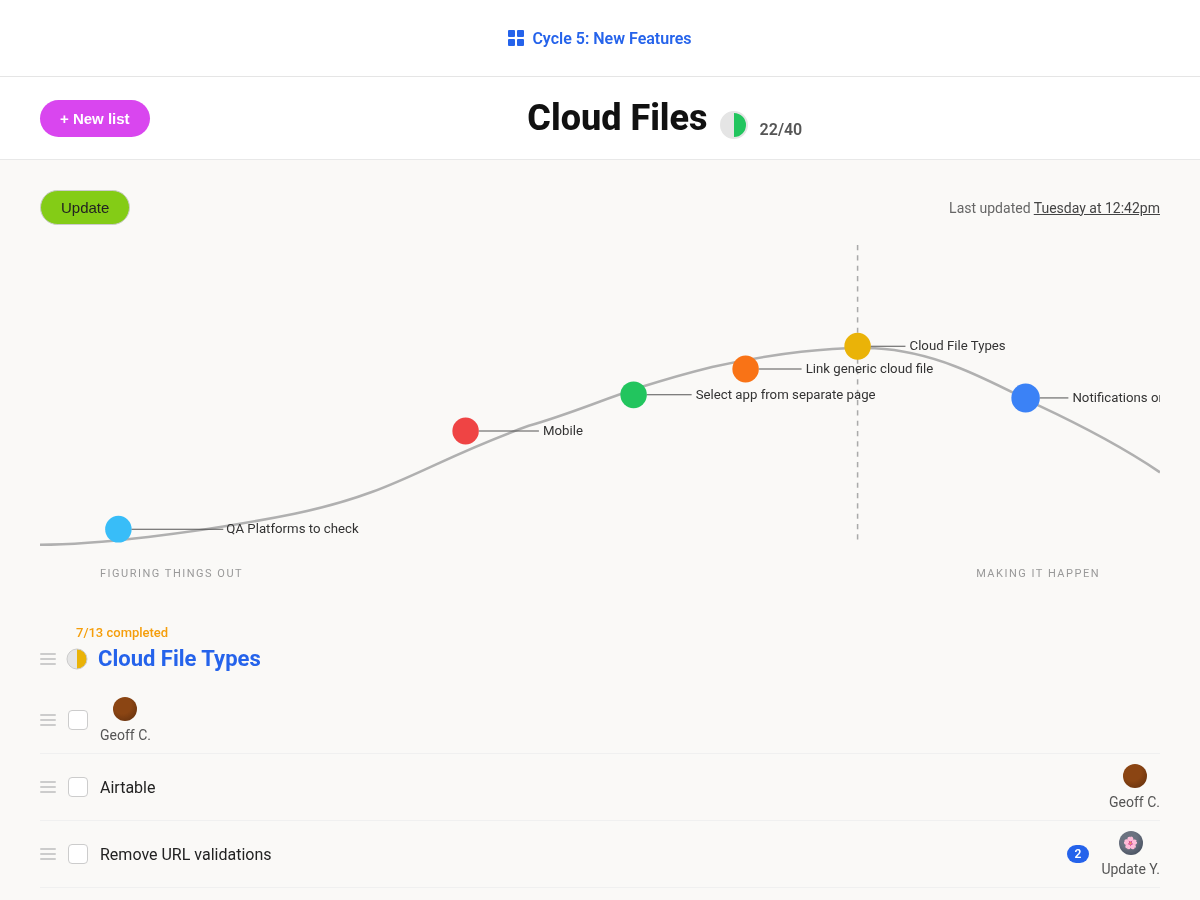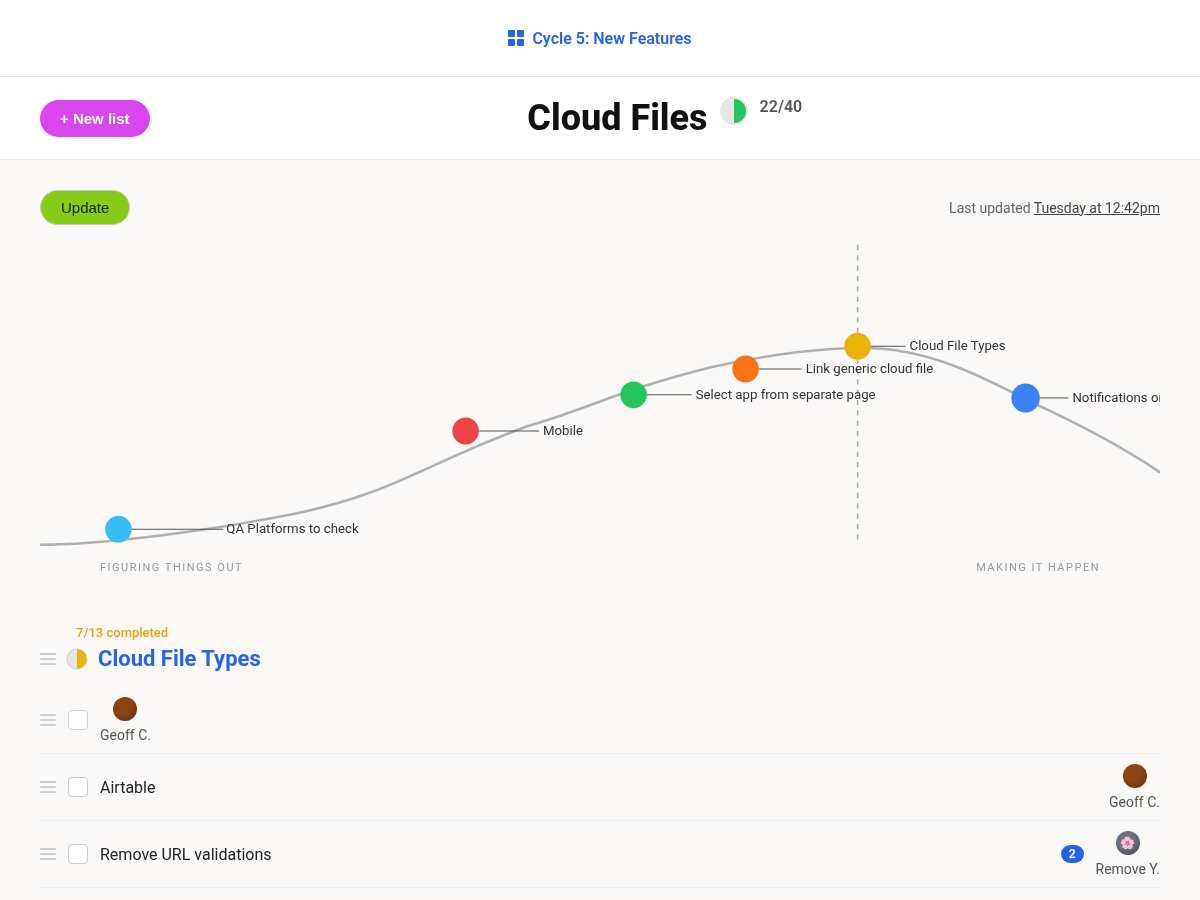"Cloud Files" .page-title-area { align-items: flex-start -> flex-end }
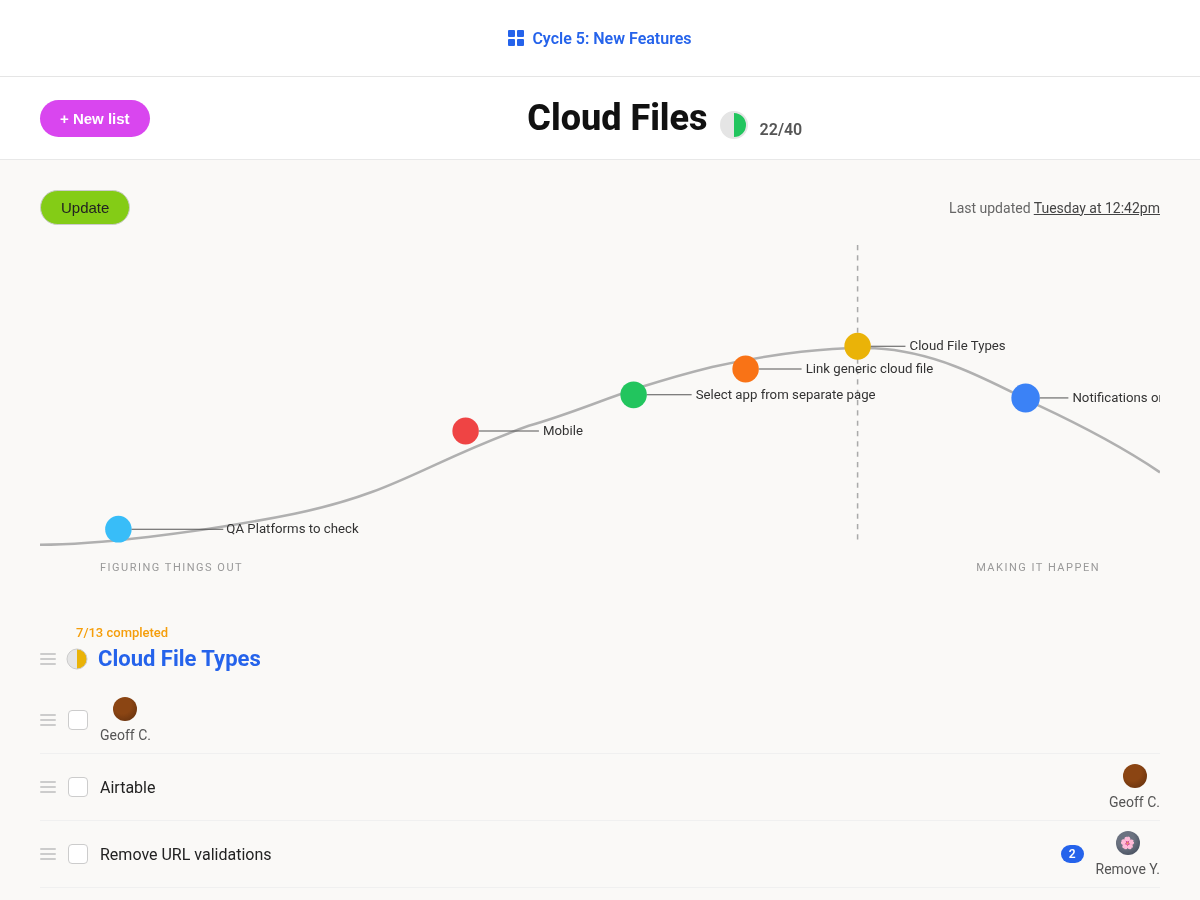"FIGURING THINGS OUT" .chart-labels { margin-top: 2px -> 8px }
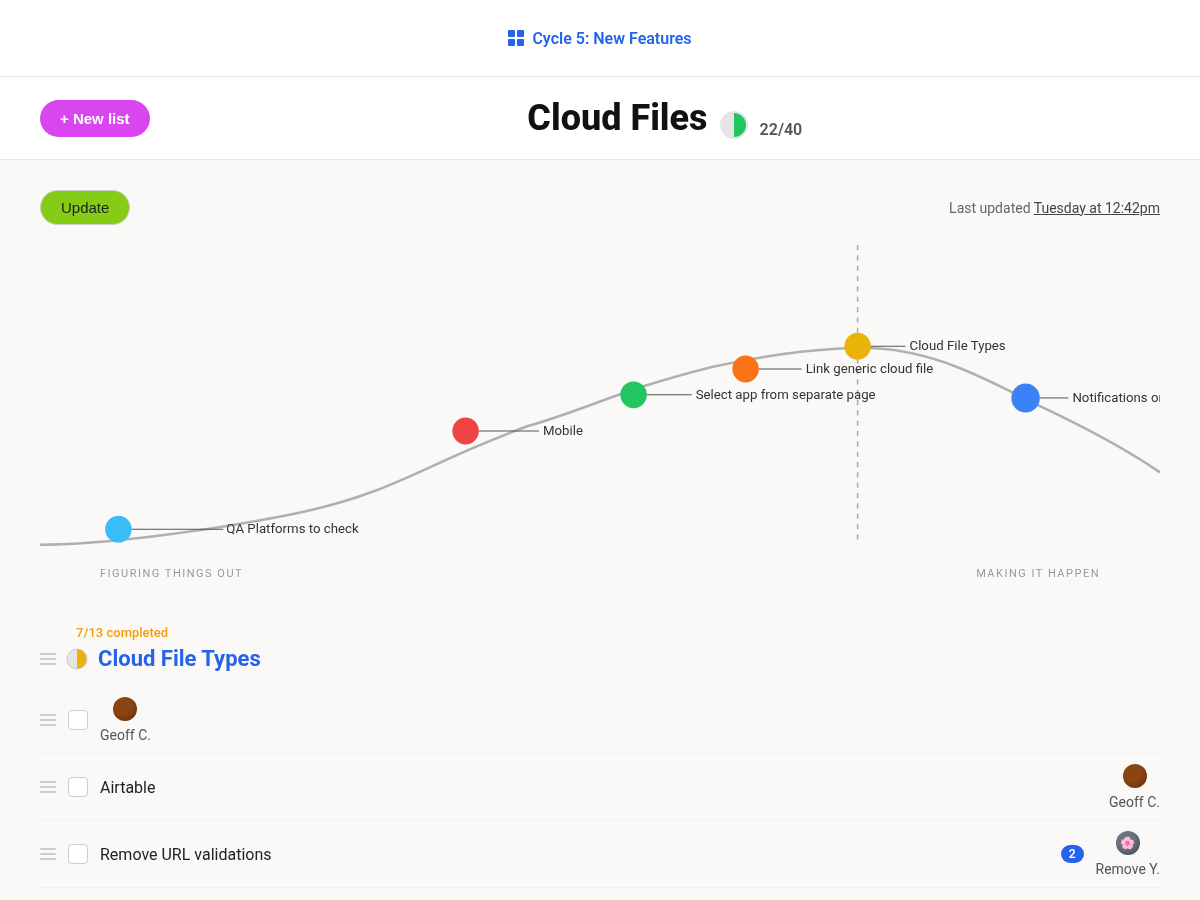"Remove Y." span { text: Remove -> Update }
